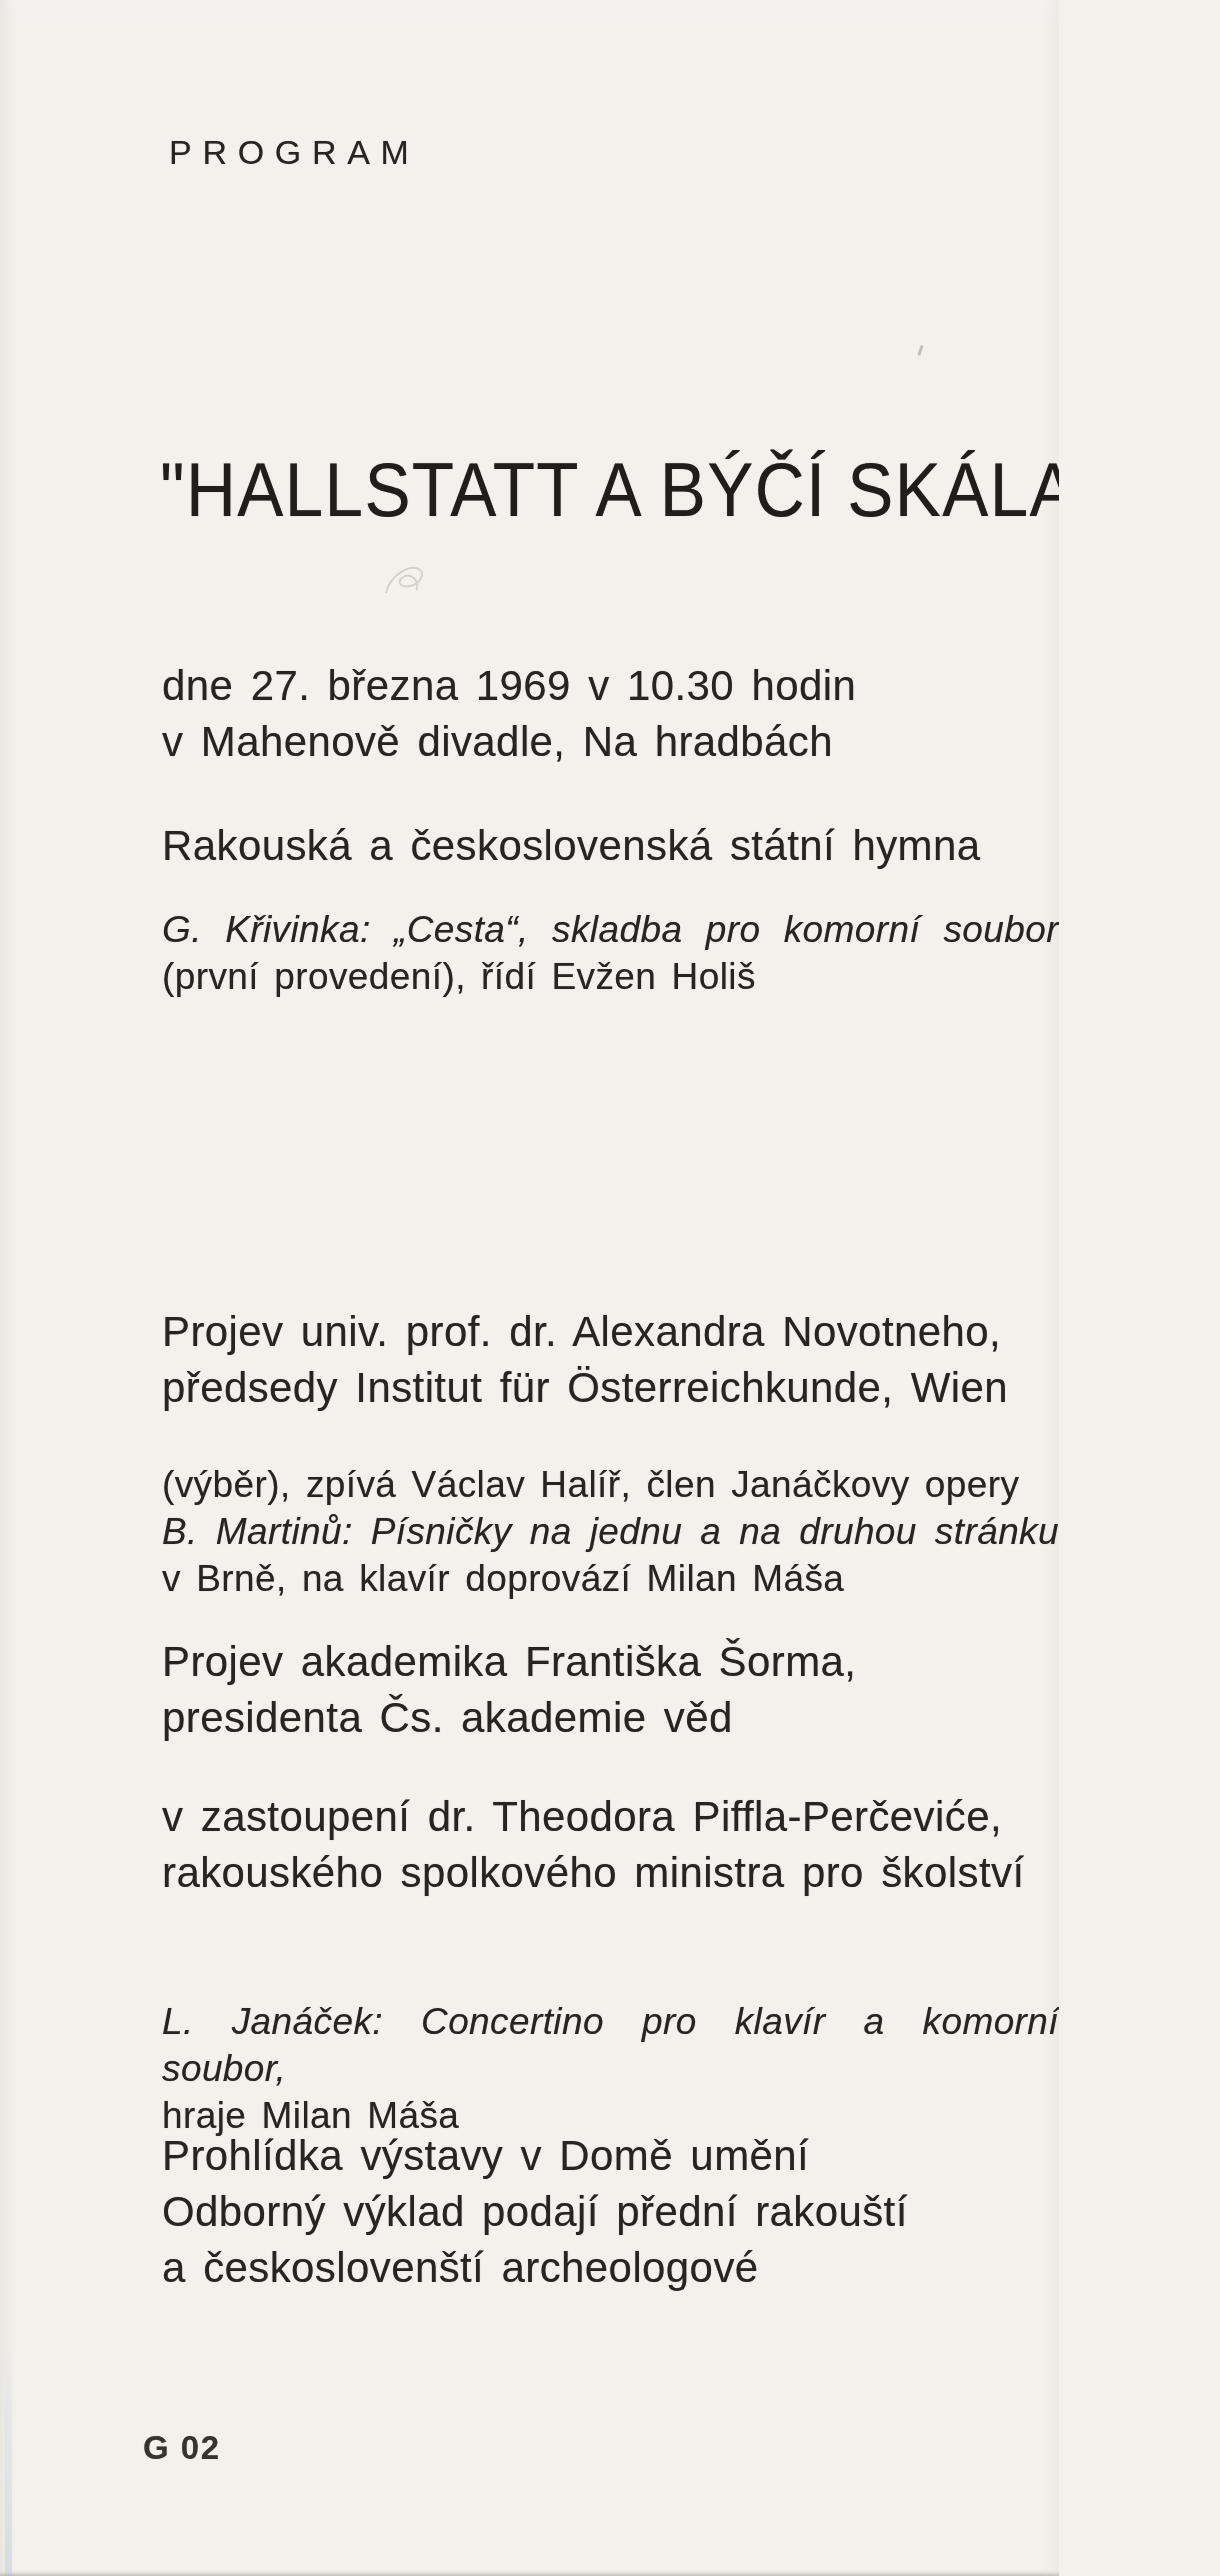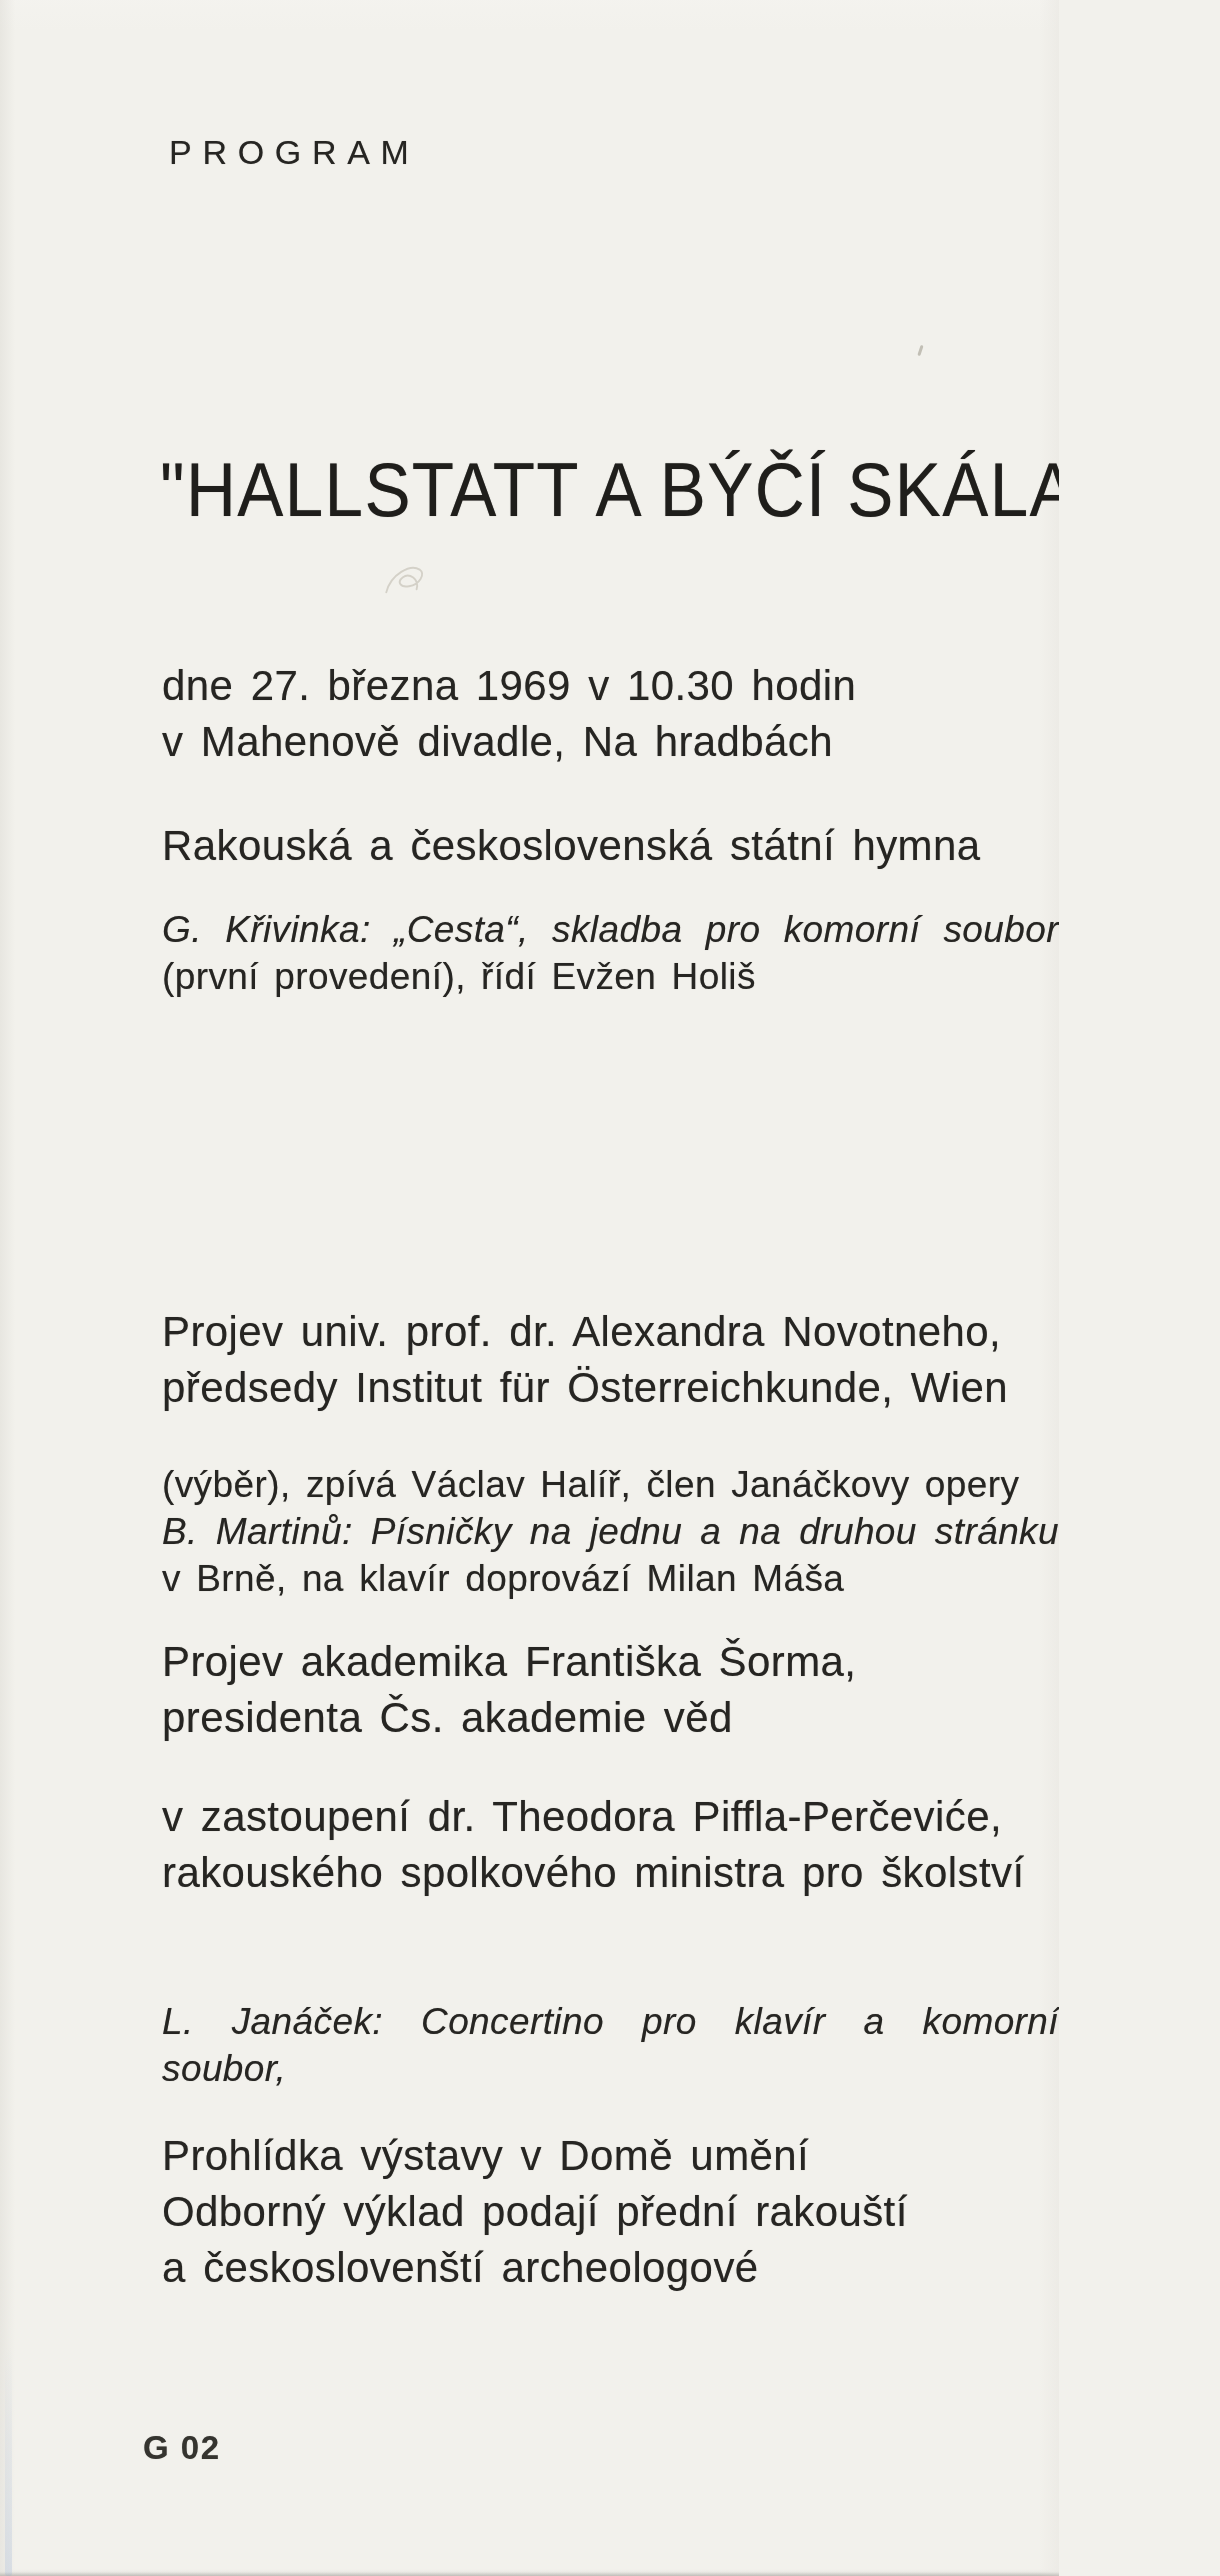"hraje Milan Máša" div.ln { html: none -> <div>hraje Milan Máša</div> }
